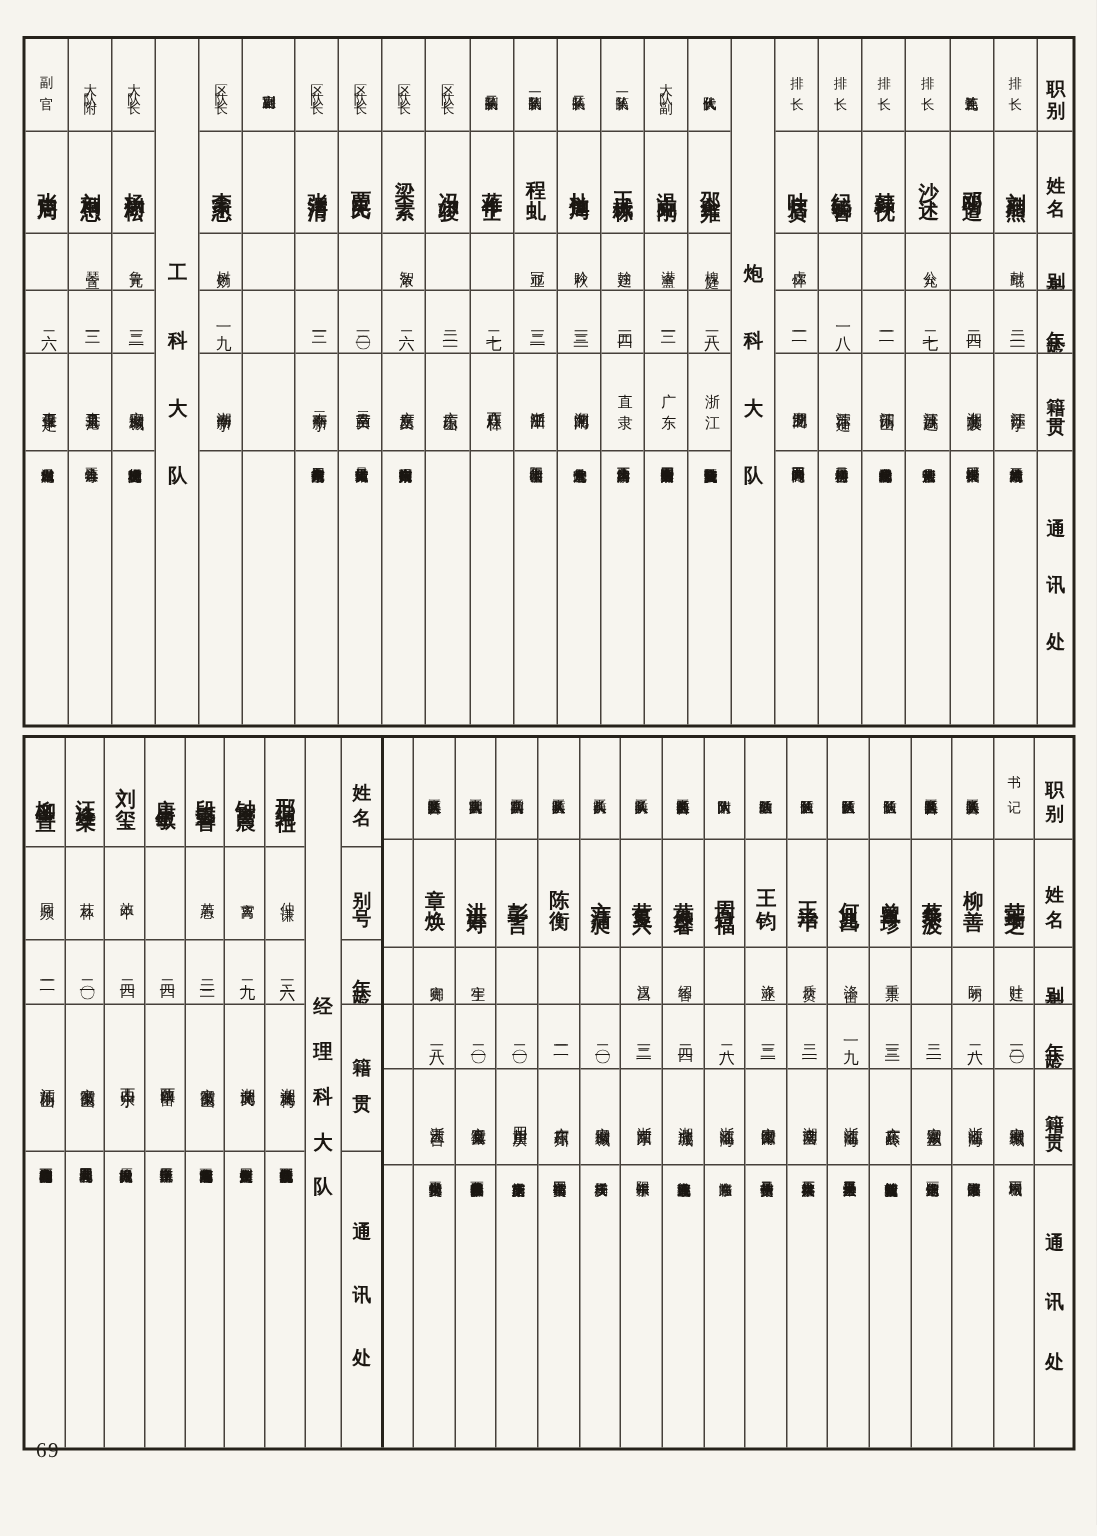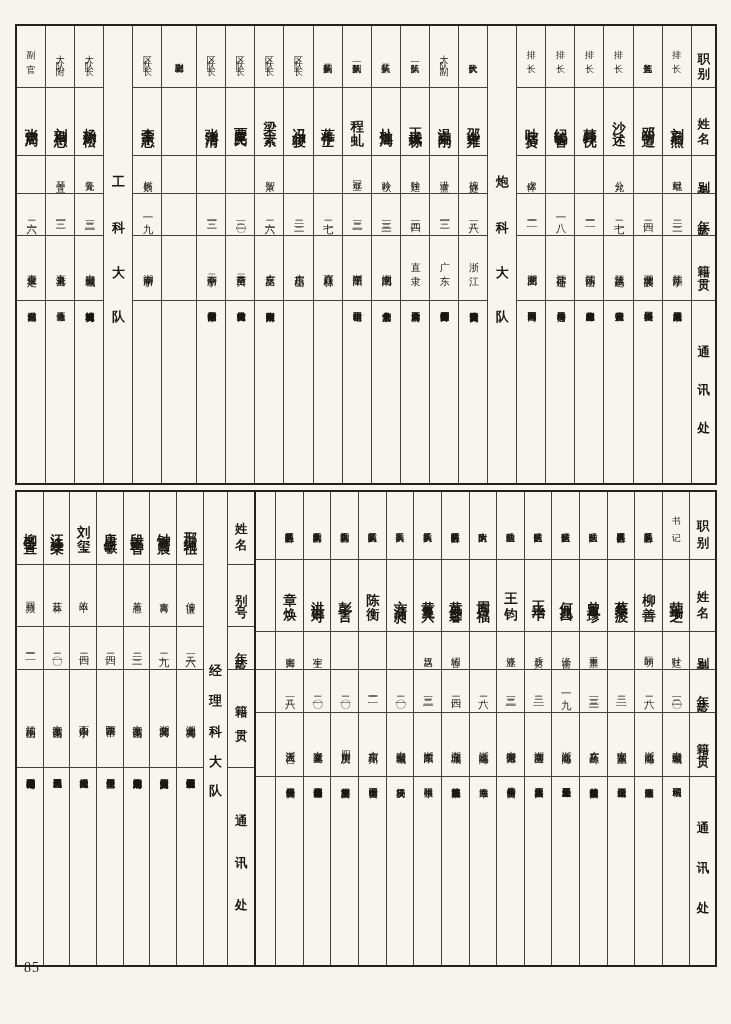"85" div.pagenum { text: 85 -> 69 }
